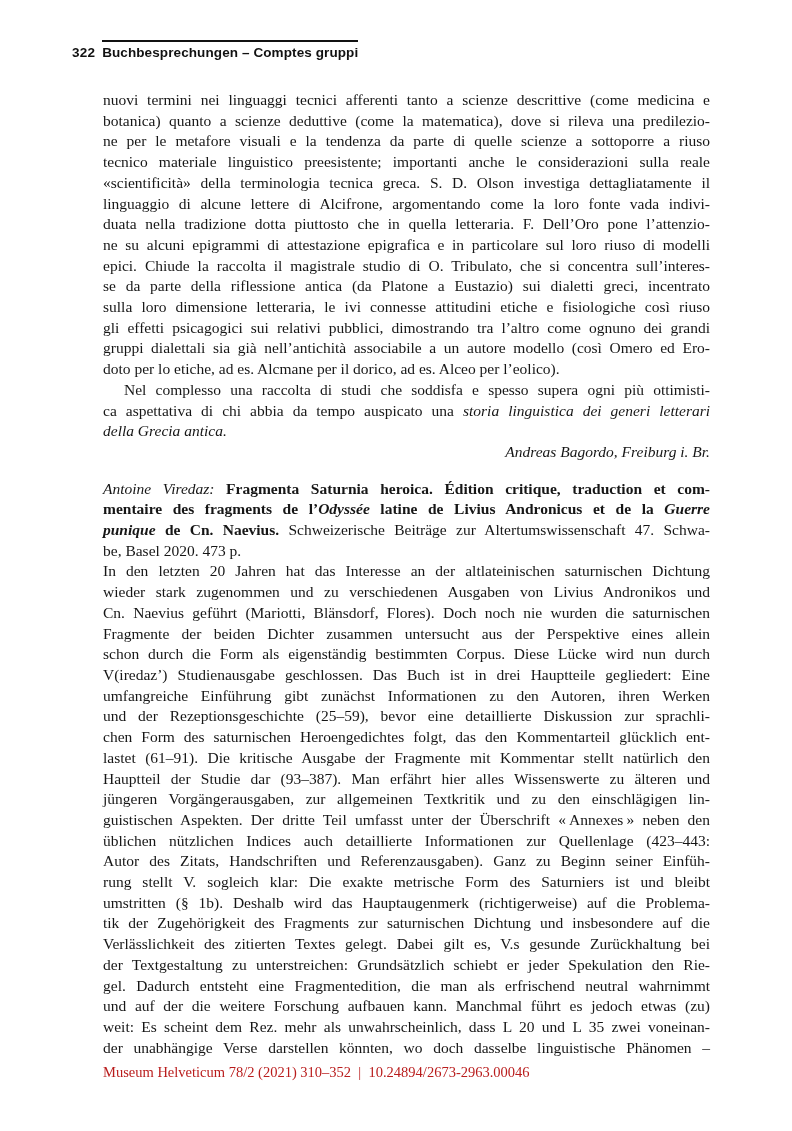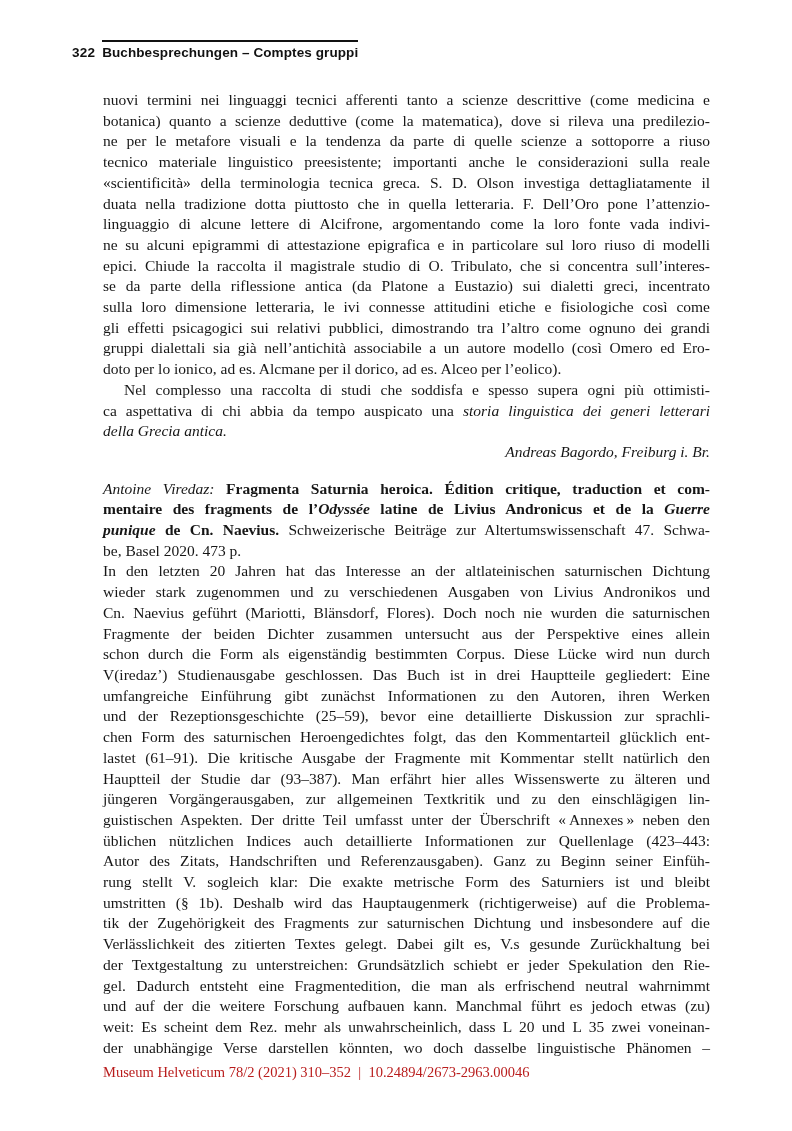"duata nella tradizione dotta piuttosto" div.line { order: before "linguaggio di alcune lettere di" -> after "linguaggio di alcune lettere di" }
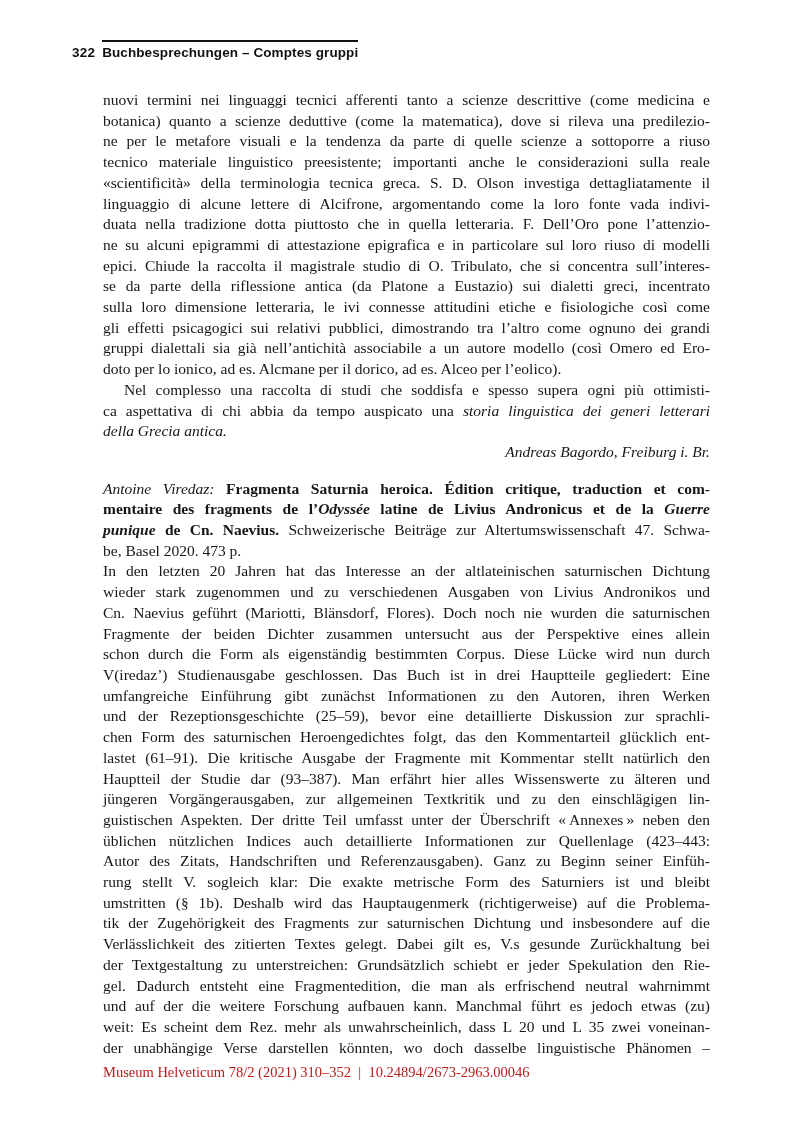"sulla loro dimensione letteraria, le" span { text: come -> riuso }
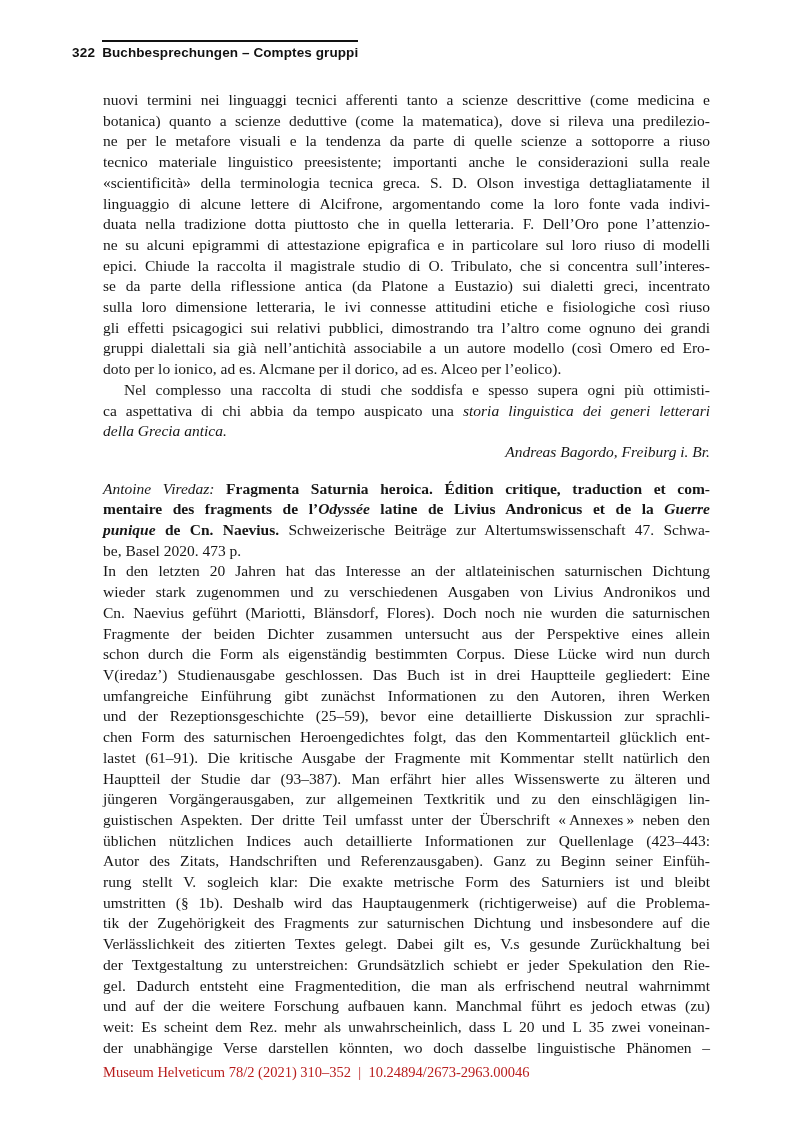"doto per lo ionico, ad" span { text: ionico -> etiche }
